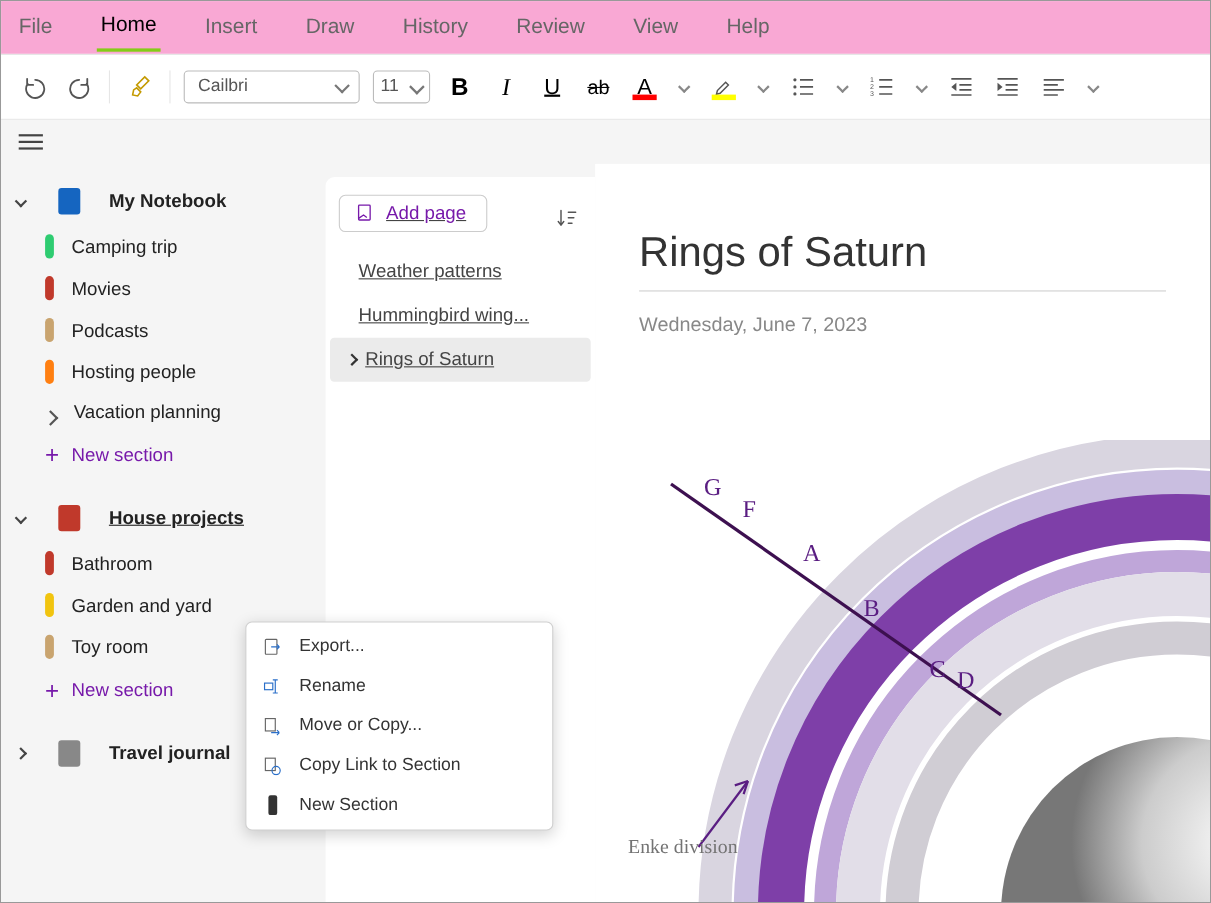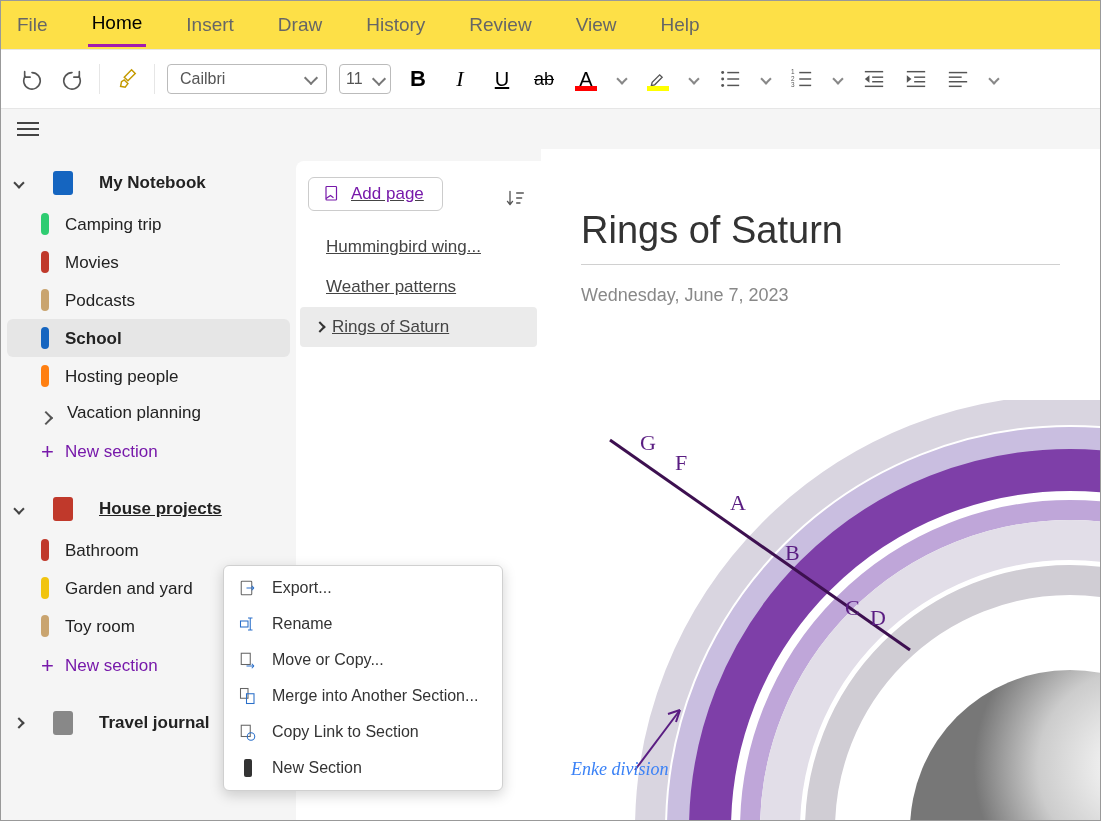"File" .menubar { background: #fde047 -> #f9a8d4 }
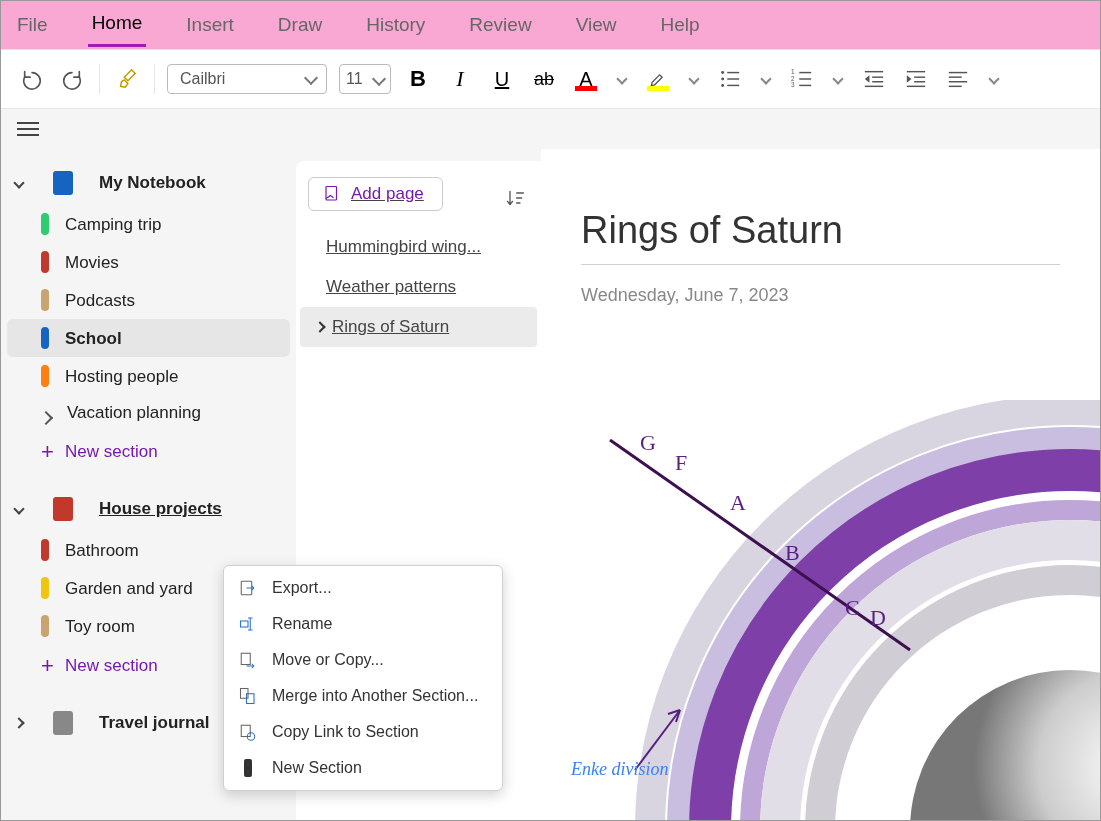"Home" .menu-item.active { border-bottom: 3px solid #a21caf -> 3px solid #84cc16 }
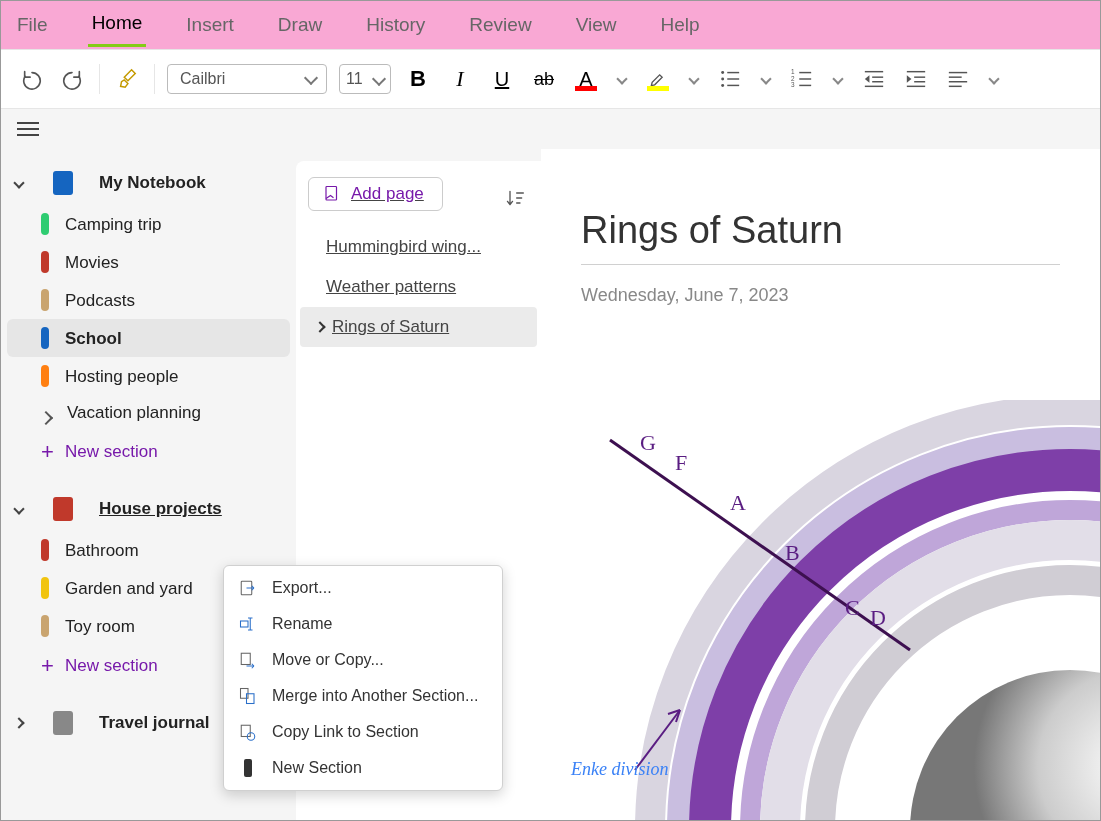"Hummingbird wing..." div.page-item { order: before "Weather patterns" -> after "Weather patterns" }
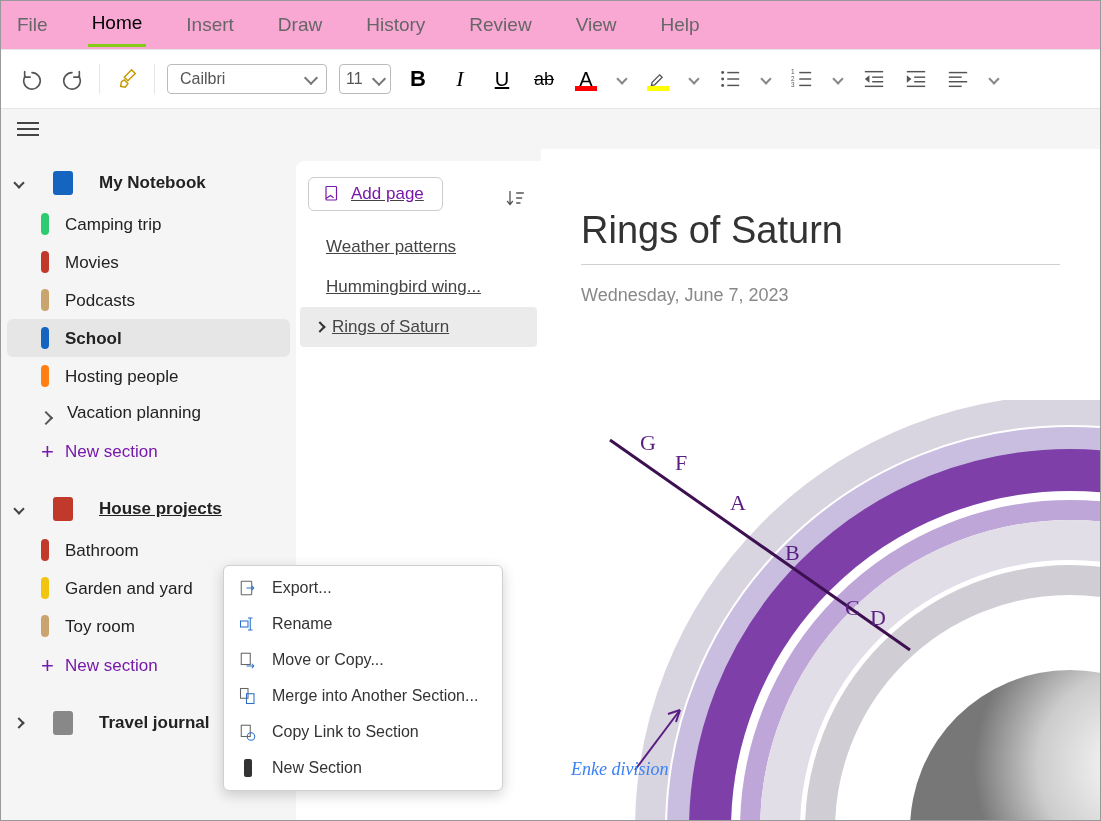"School" div.section-item { html: <div> <span></span> <span>School</span> </div> -> none }
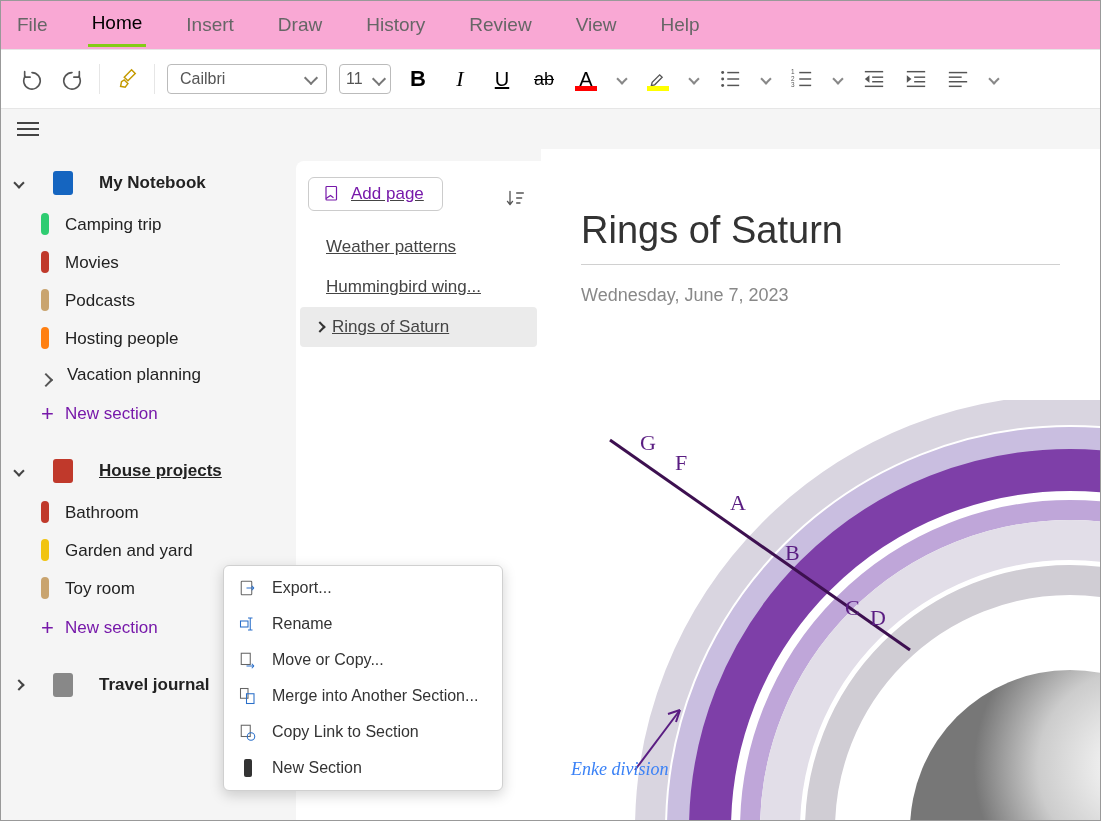"Merge into Another Section..." div.ctx-item { html: <div> <span> <svg> <rect></rect> <rect></rect> </svg> </span> <span>Merge into Another Section...</span> </div> -> none }
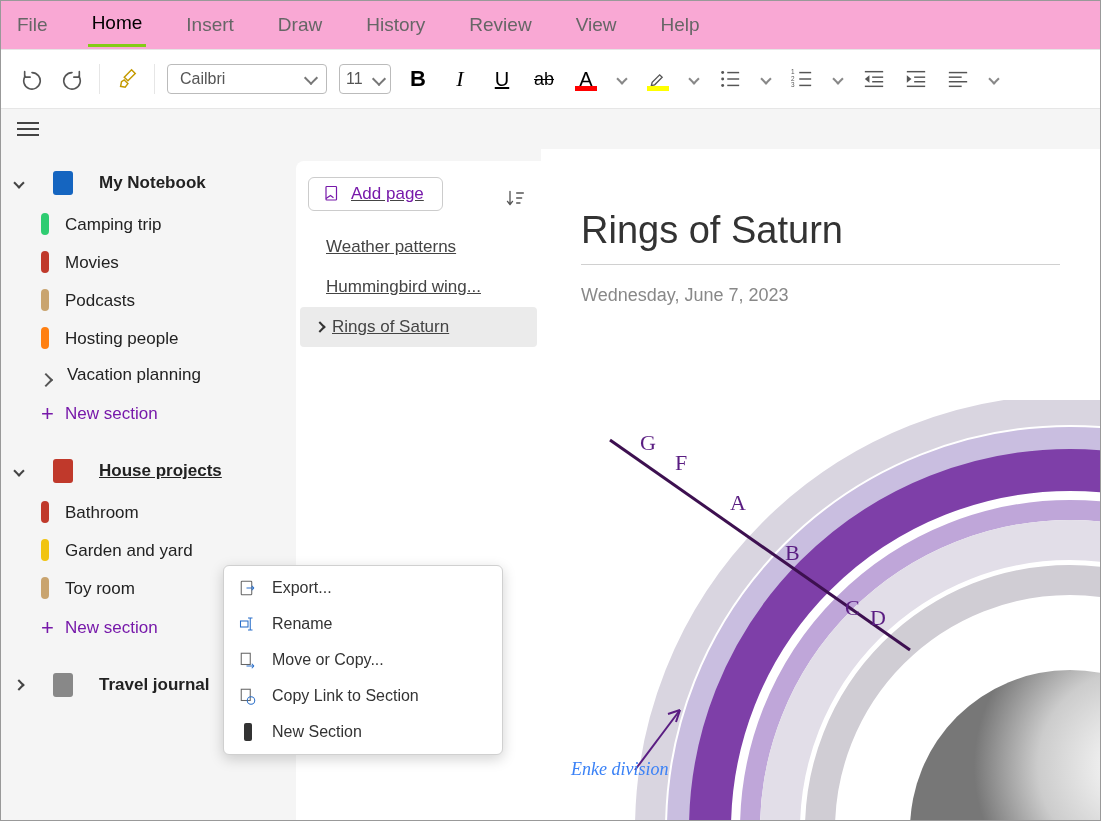"Enke division" .ring-labels { color: #3b82f6 -> #737373; font-style: italic -> none }
